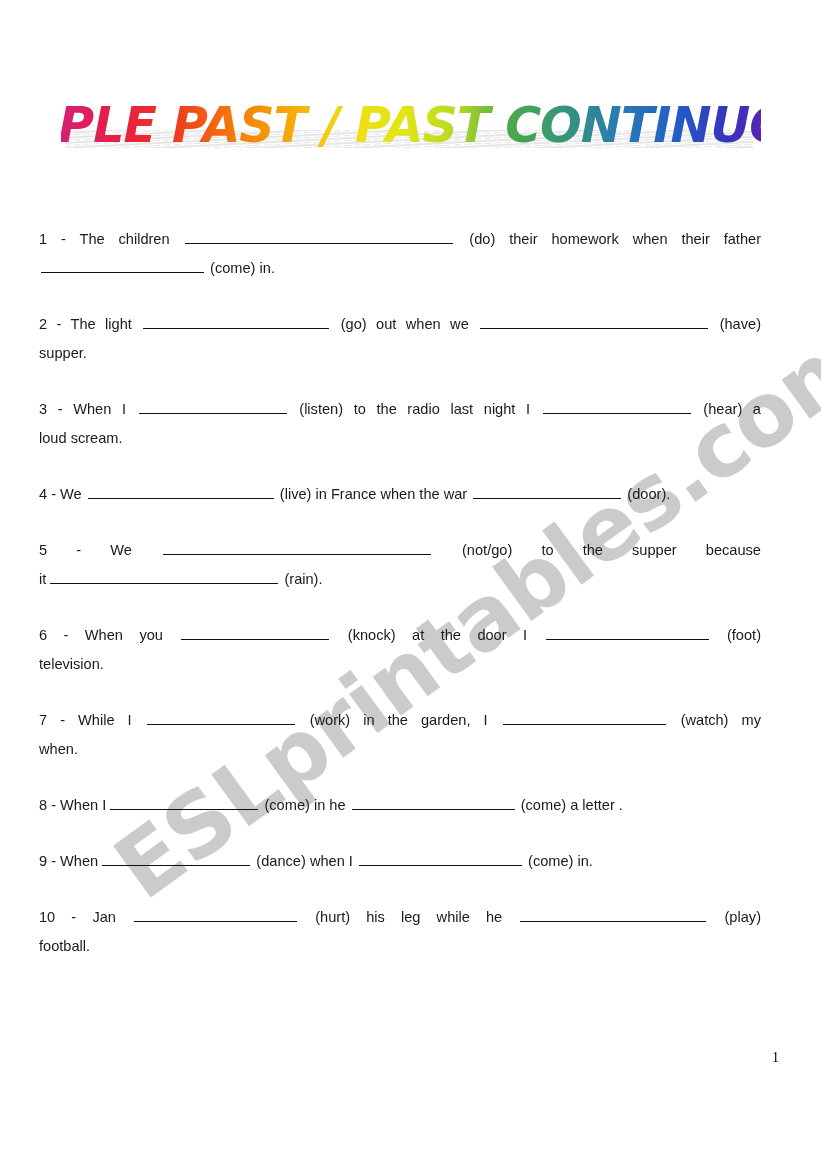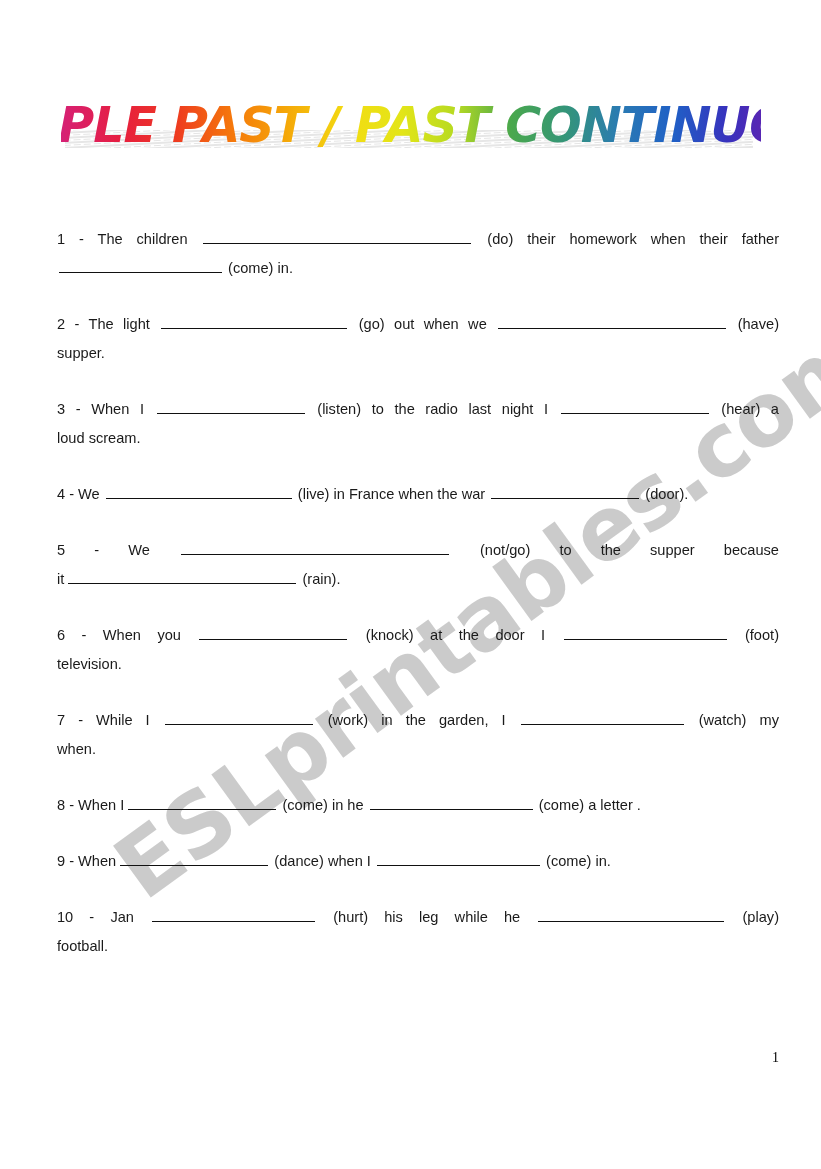"1 - The children (do)" #content { left: 57px -> 39px }
